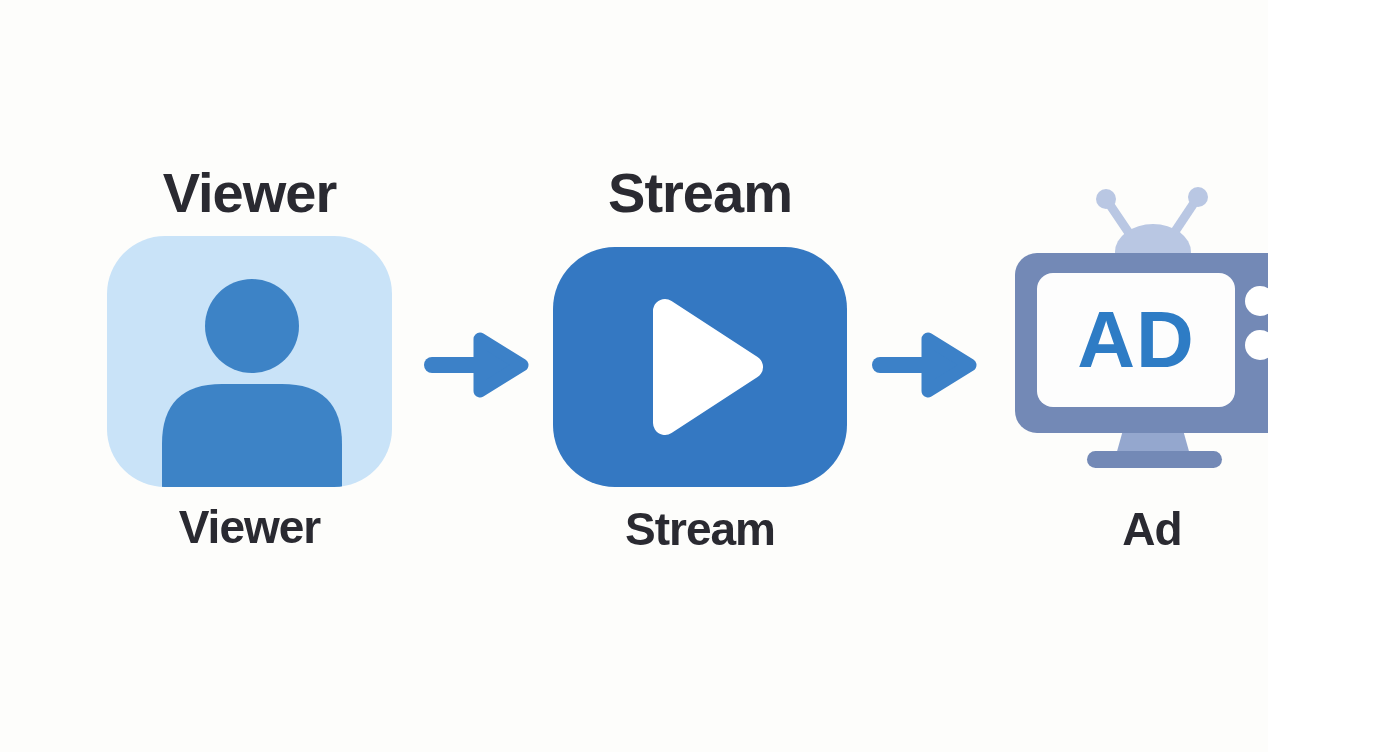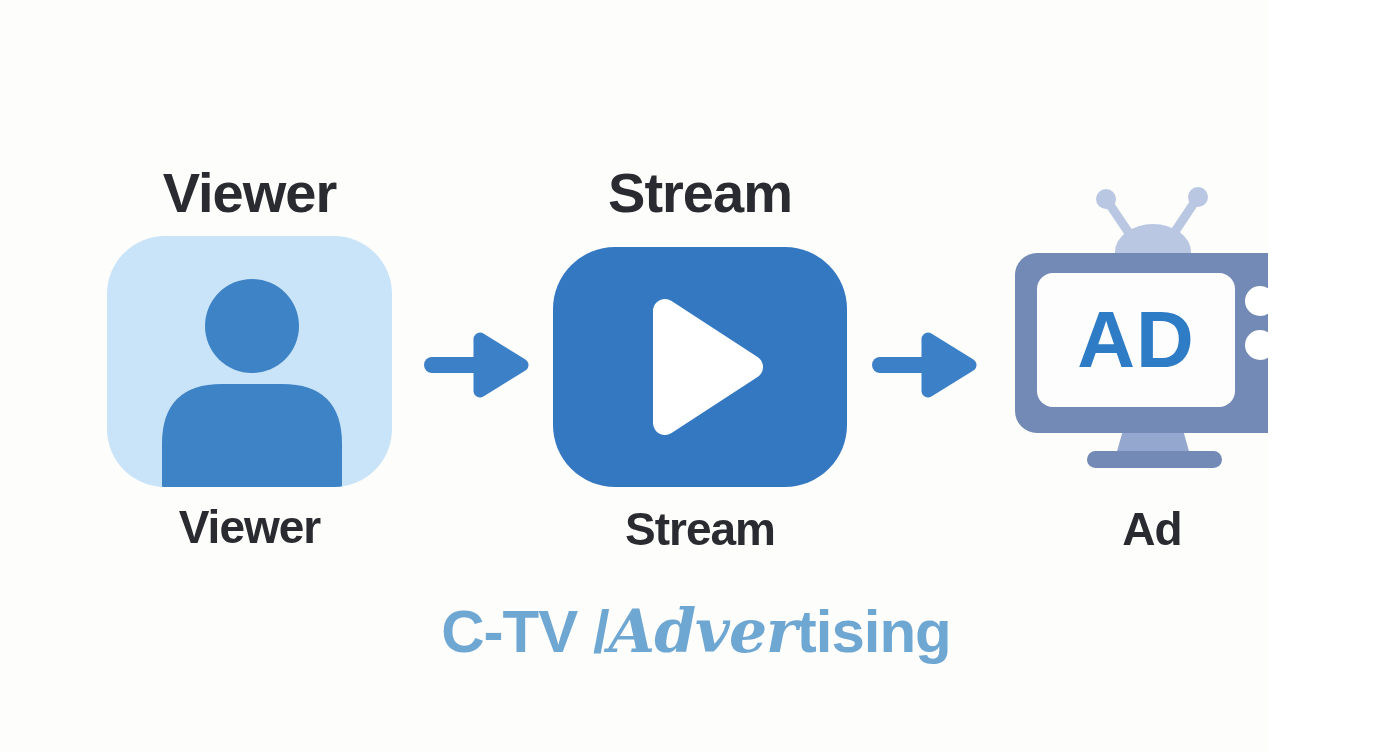"C-TV /Advertising" div.caption { html: <div><span>C-TV /</span><span>Adver</span><span>tising</span></div> -> none }
